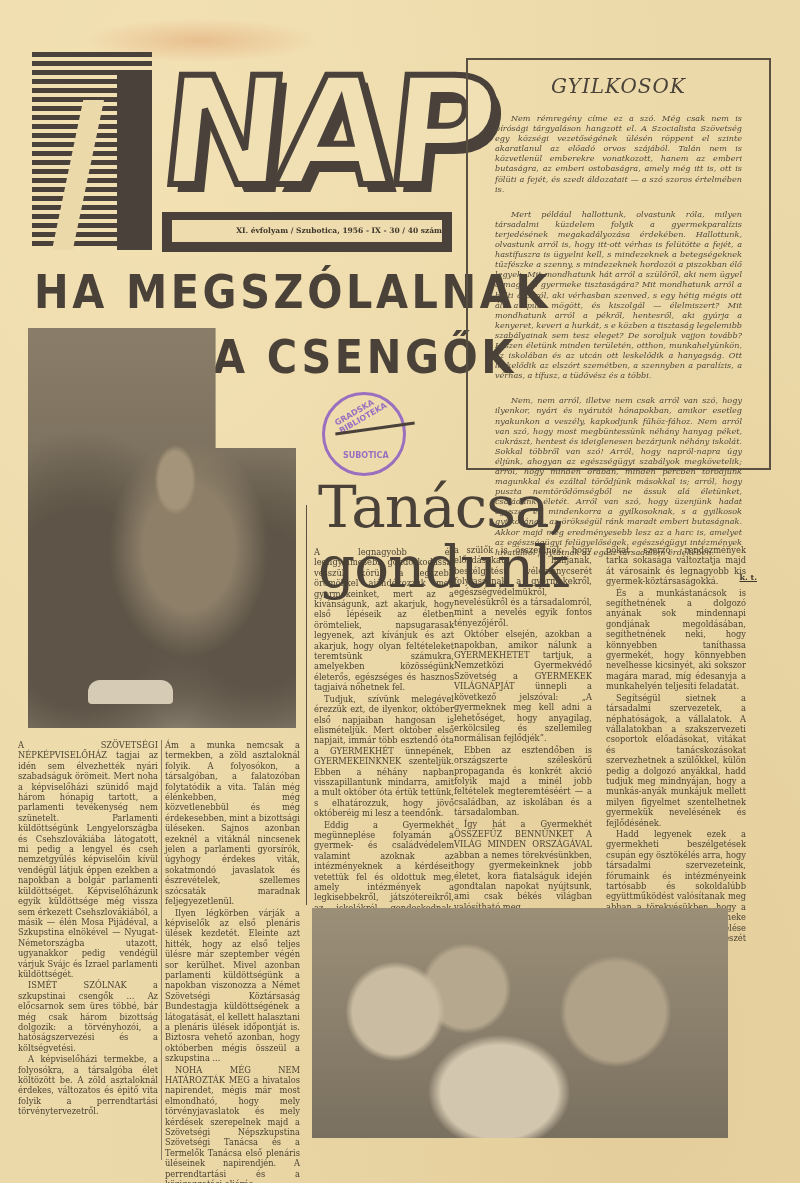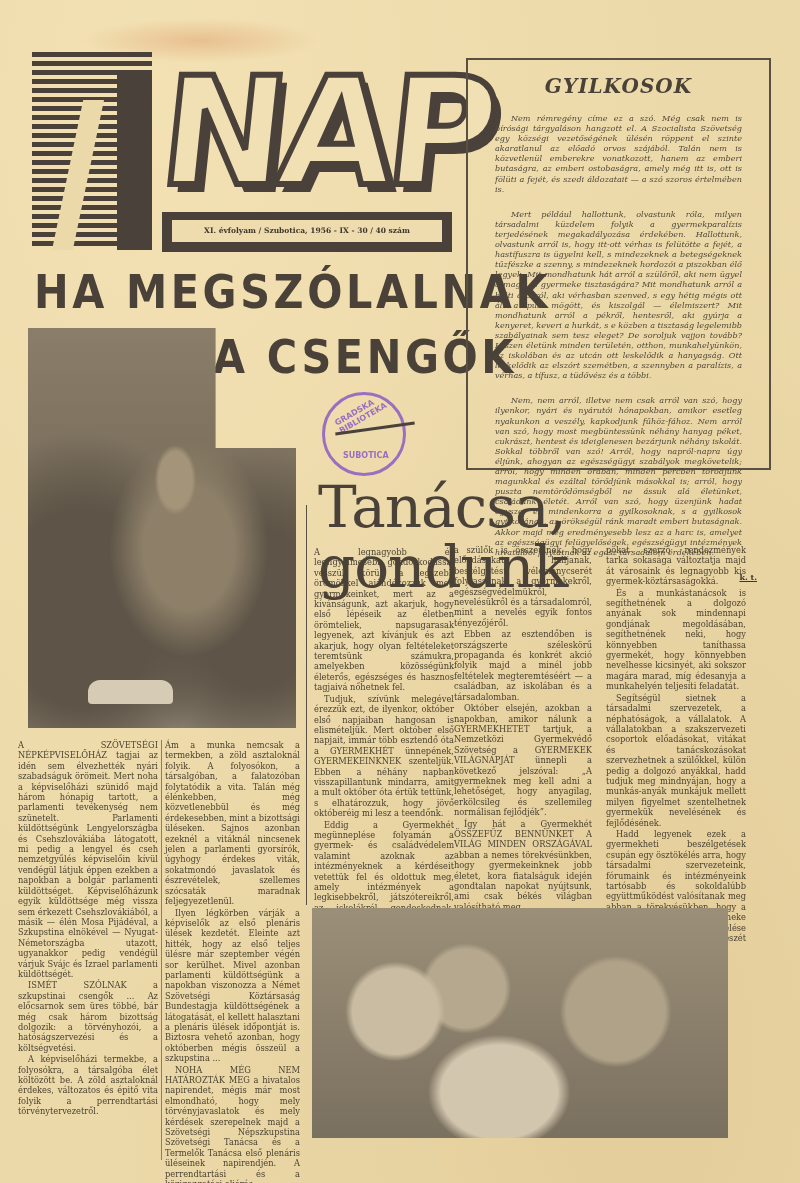"GYILKOSOK" .box-title { font-weight: bold -> normal }
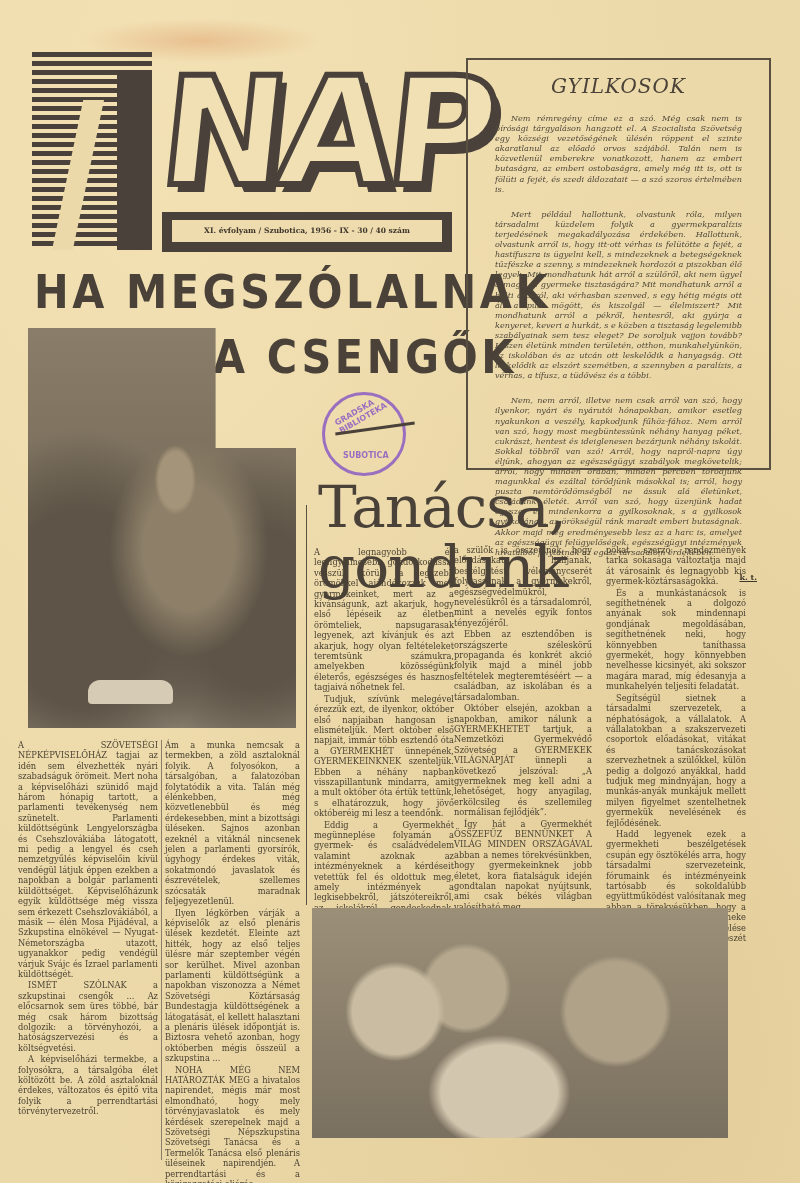"XI. évfolyam / Szubotica, 1956" .dateline span { text-align: center -> right }
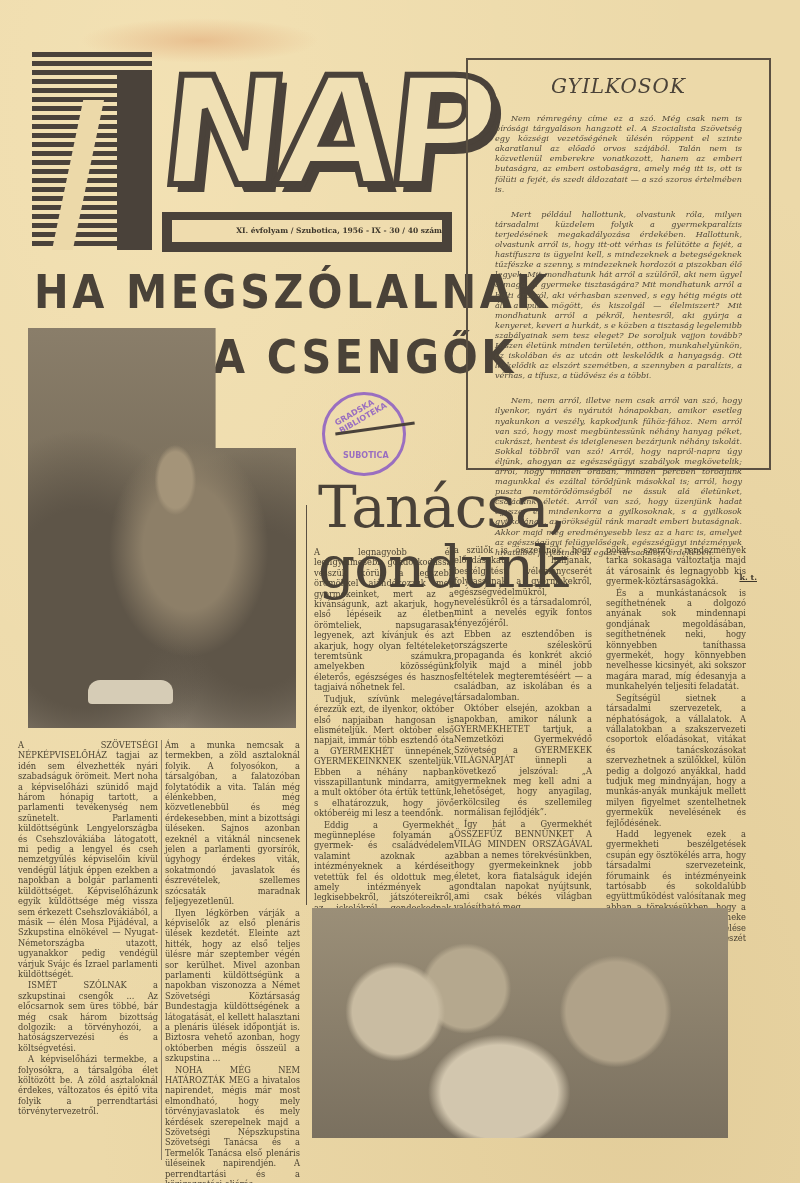"Ebben az esztendőben is országszerte" p { order: before "Október elsején, azokban a napokban," -> after "Október elsején, azokban a napokban," }
